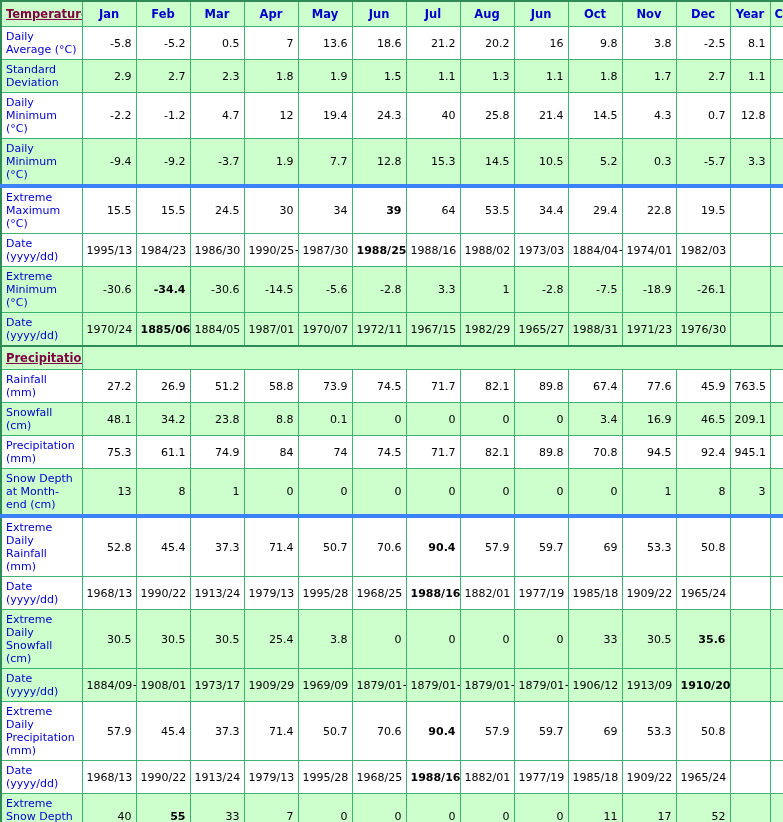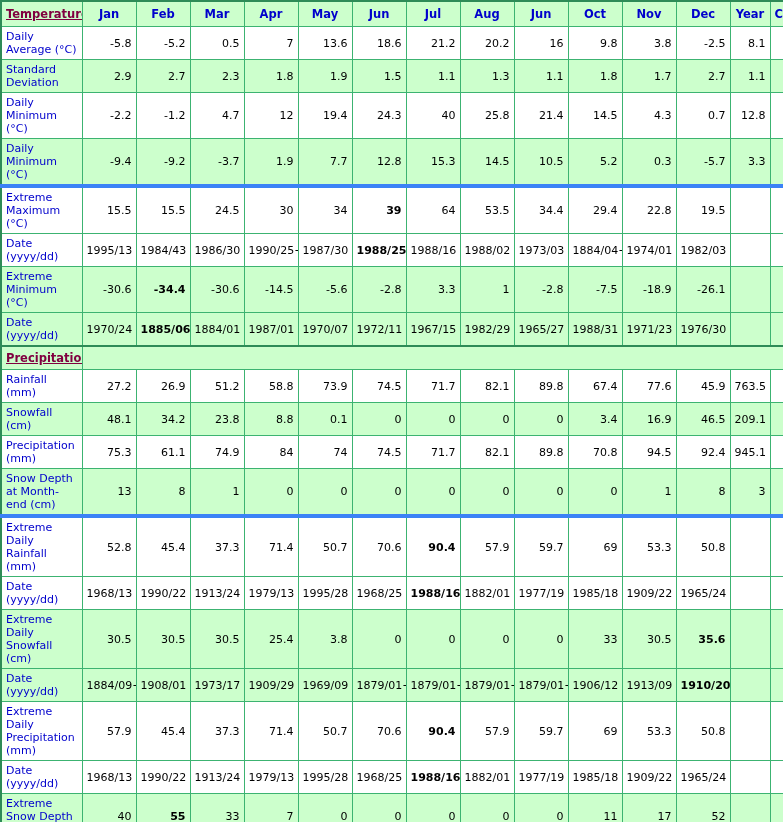"1984/43" td.val { text: 1984/43 -> 1984/23 }
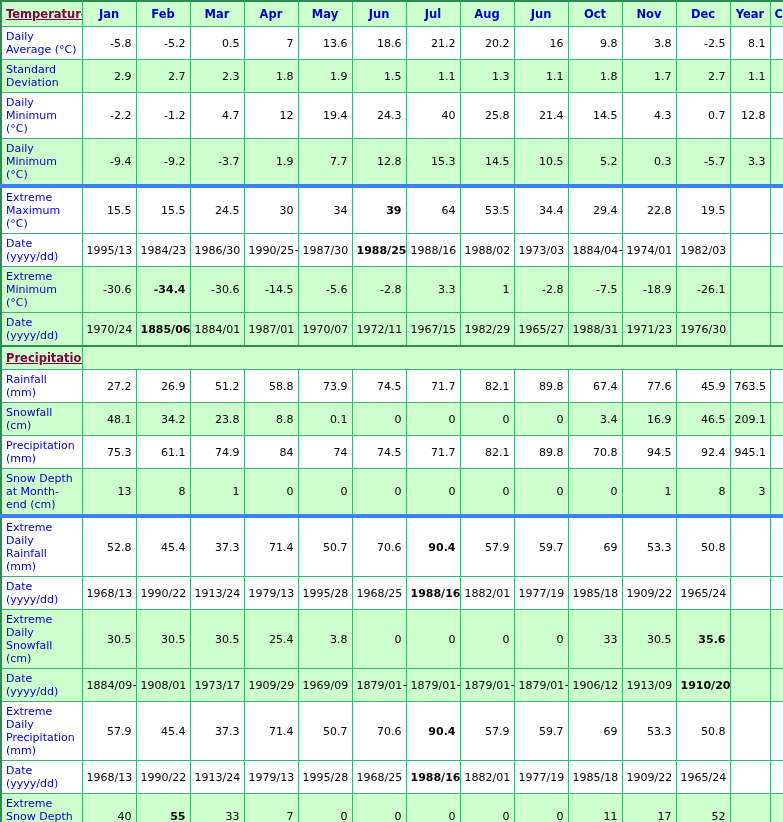"1884/01" td.val { text: 1884/01 -> 1884/05 }
